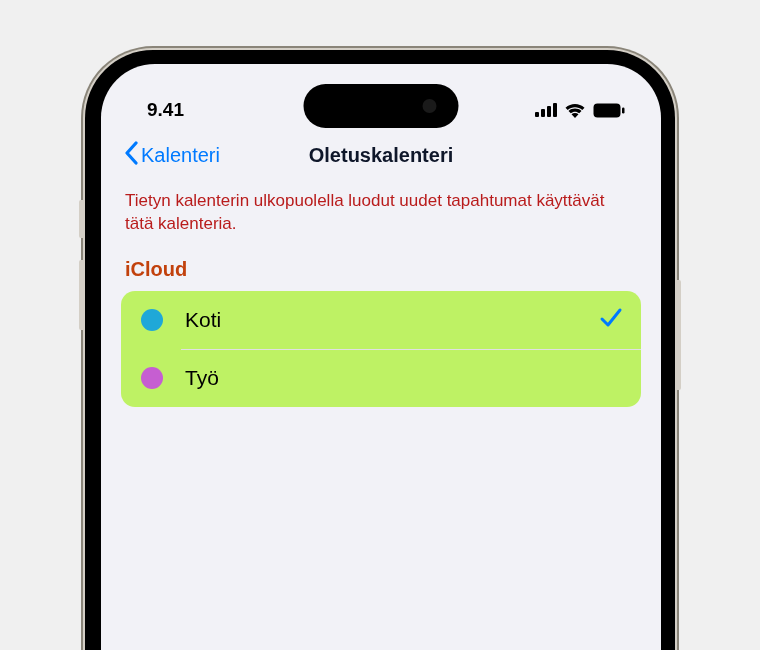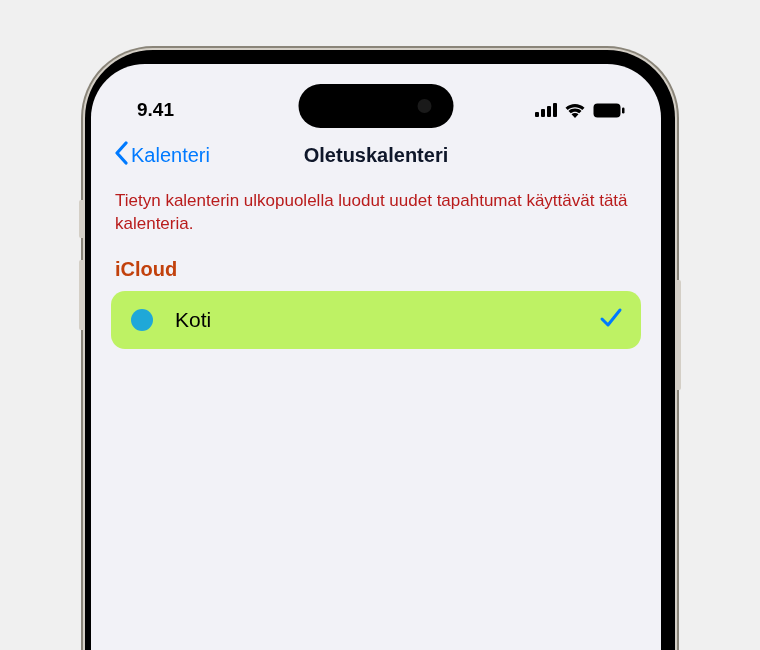"9.41" .phone-frame { padding: 14px 14px 0 6px -> 14px 14px 0 16px }
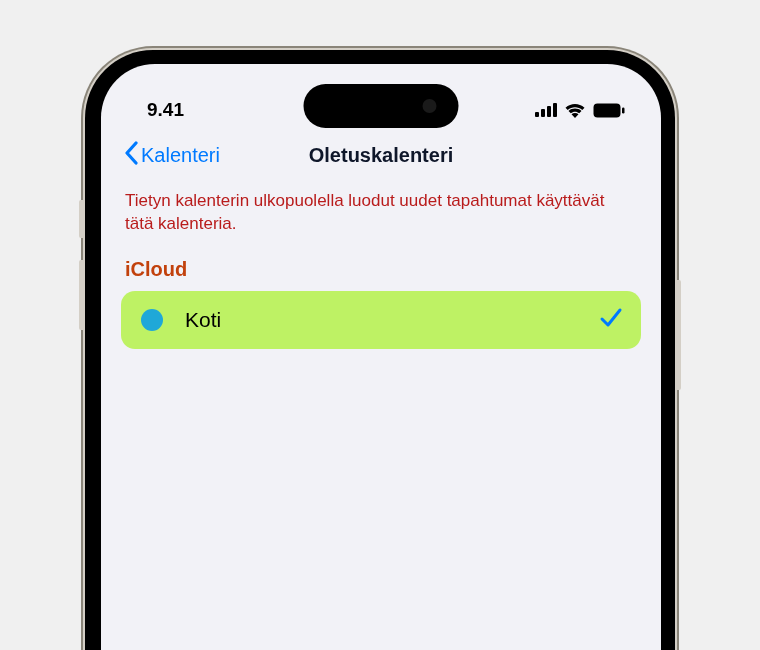"Työ" div.list-row { html: none -> <div> <div></div> <div>Työ</div> </div> }
